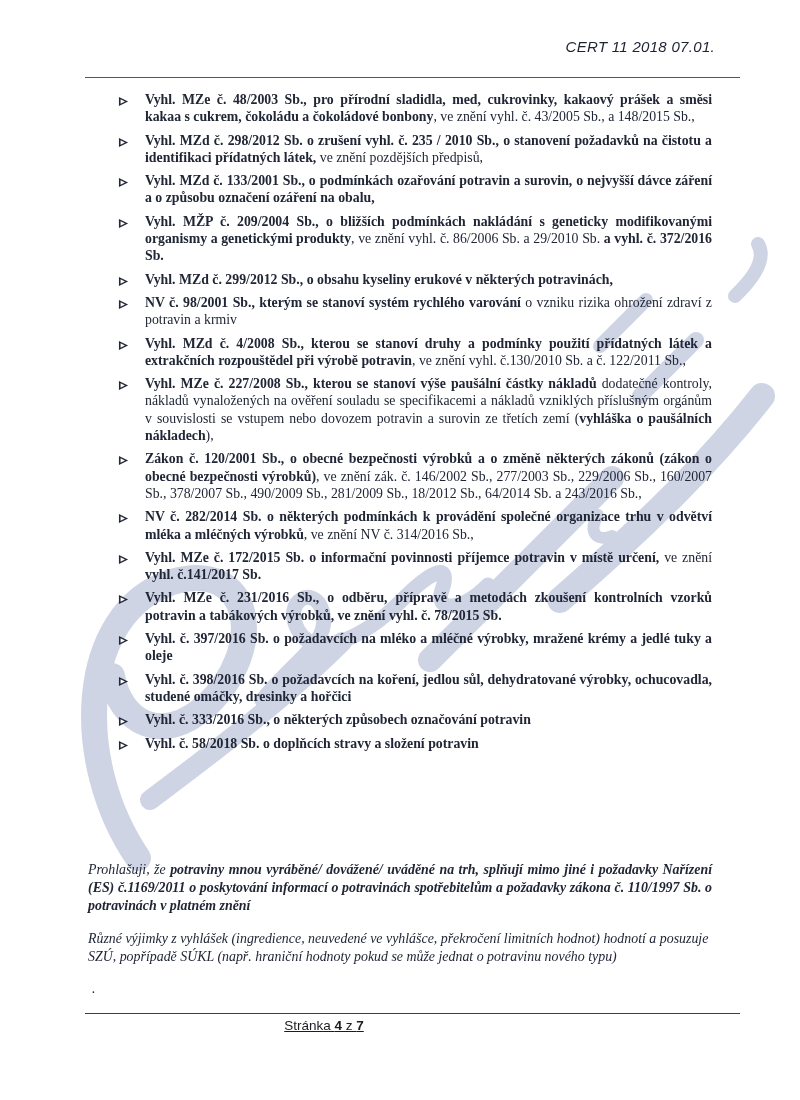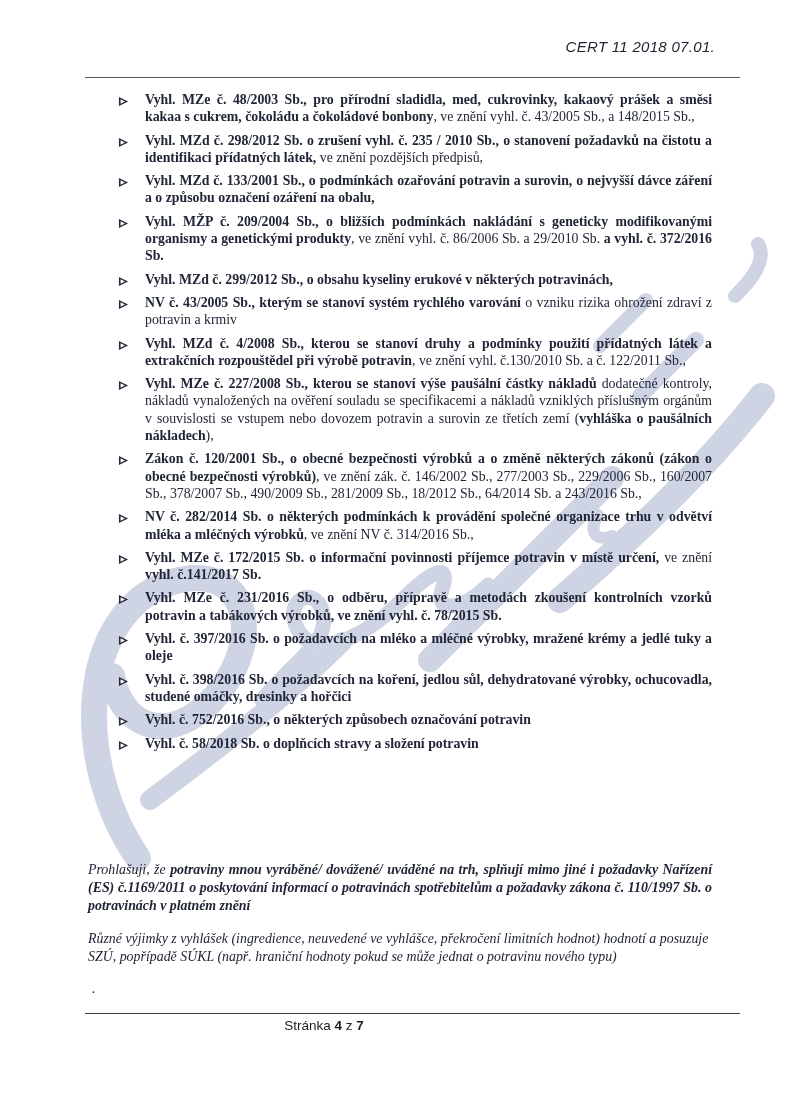"NV č. 43/2005 Sb., kterým" span.seg { text: 43/2005 -> 98/2001 }
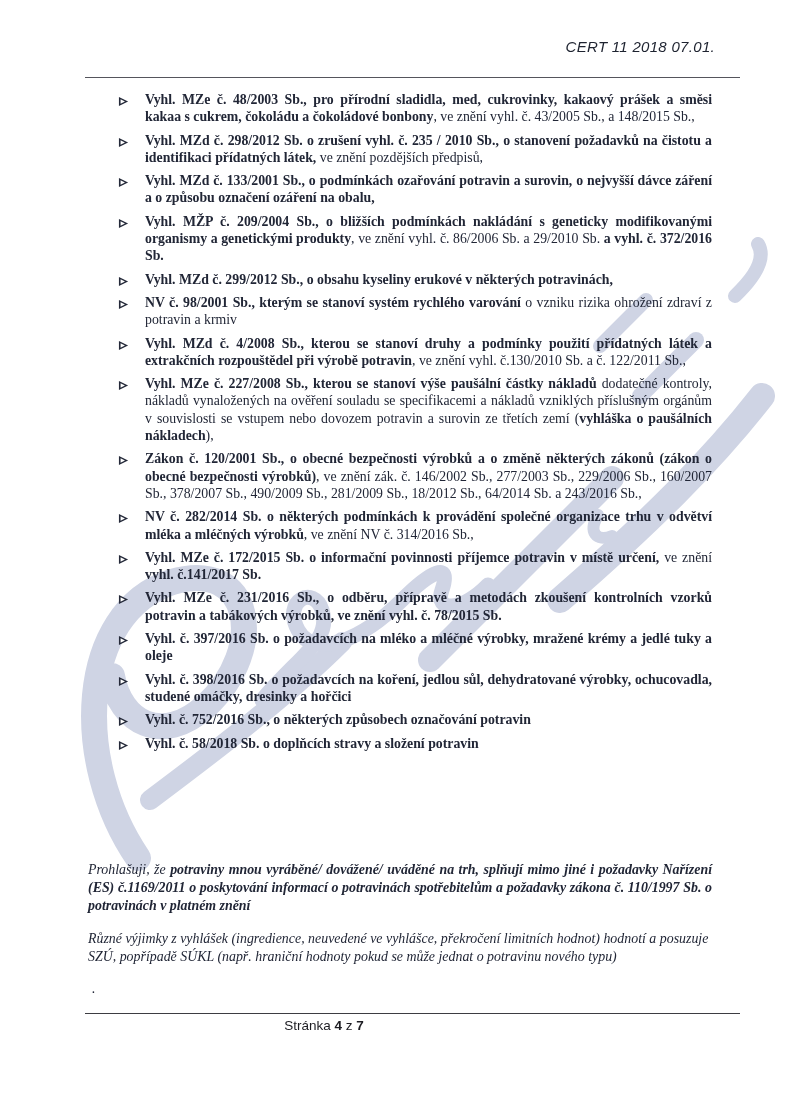"Vyhl. č. 752/2016 Sb., o" span.seg { text: 752/2016 -> 333/2016 }
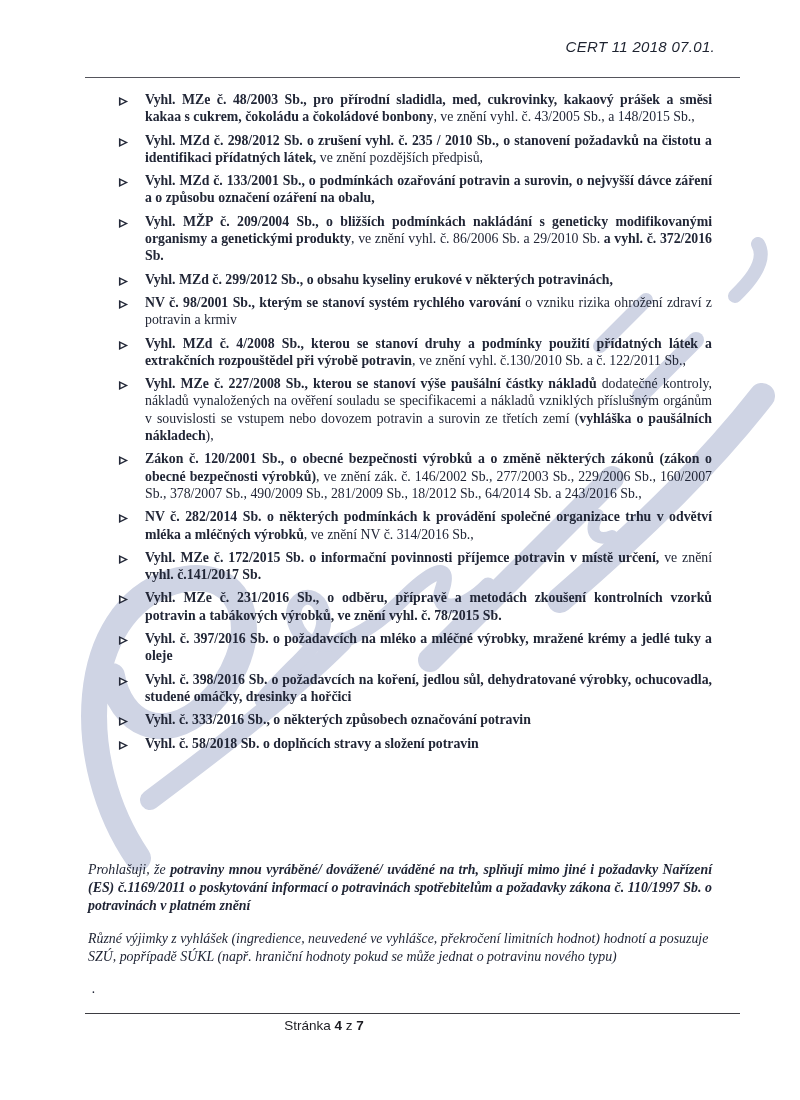"Stránka 4 z 7" .page-number { text-decoration: none -> underline }
